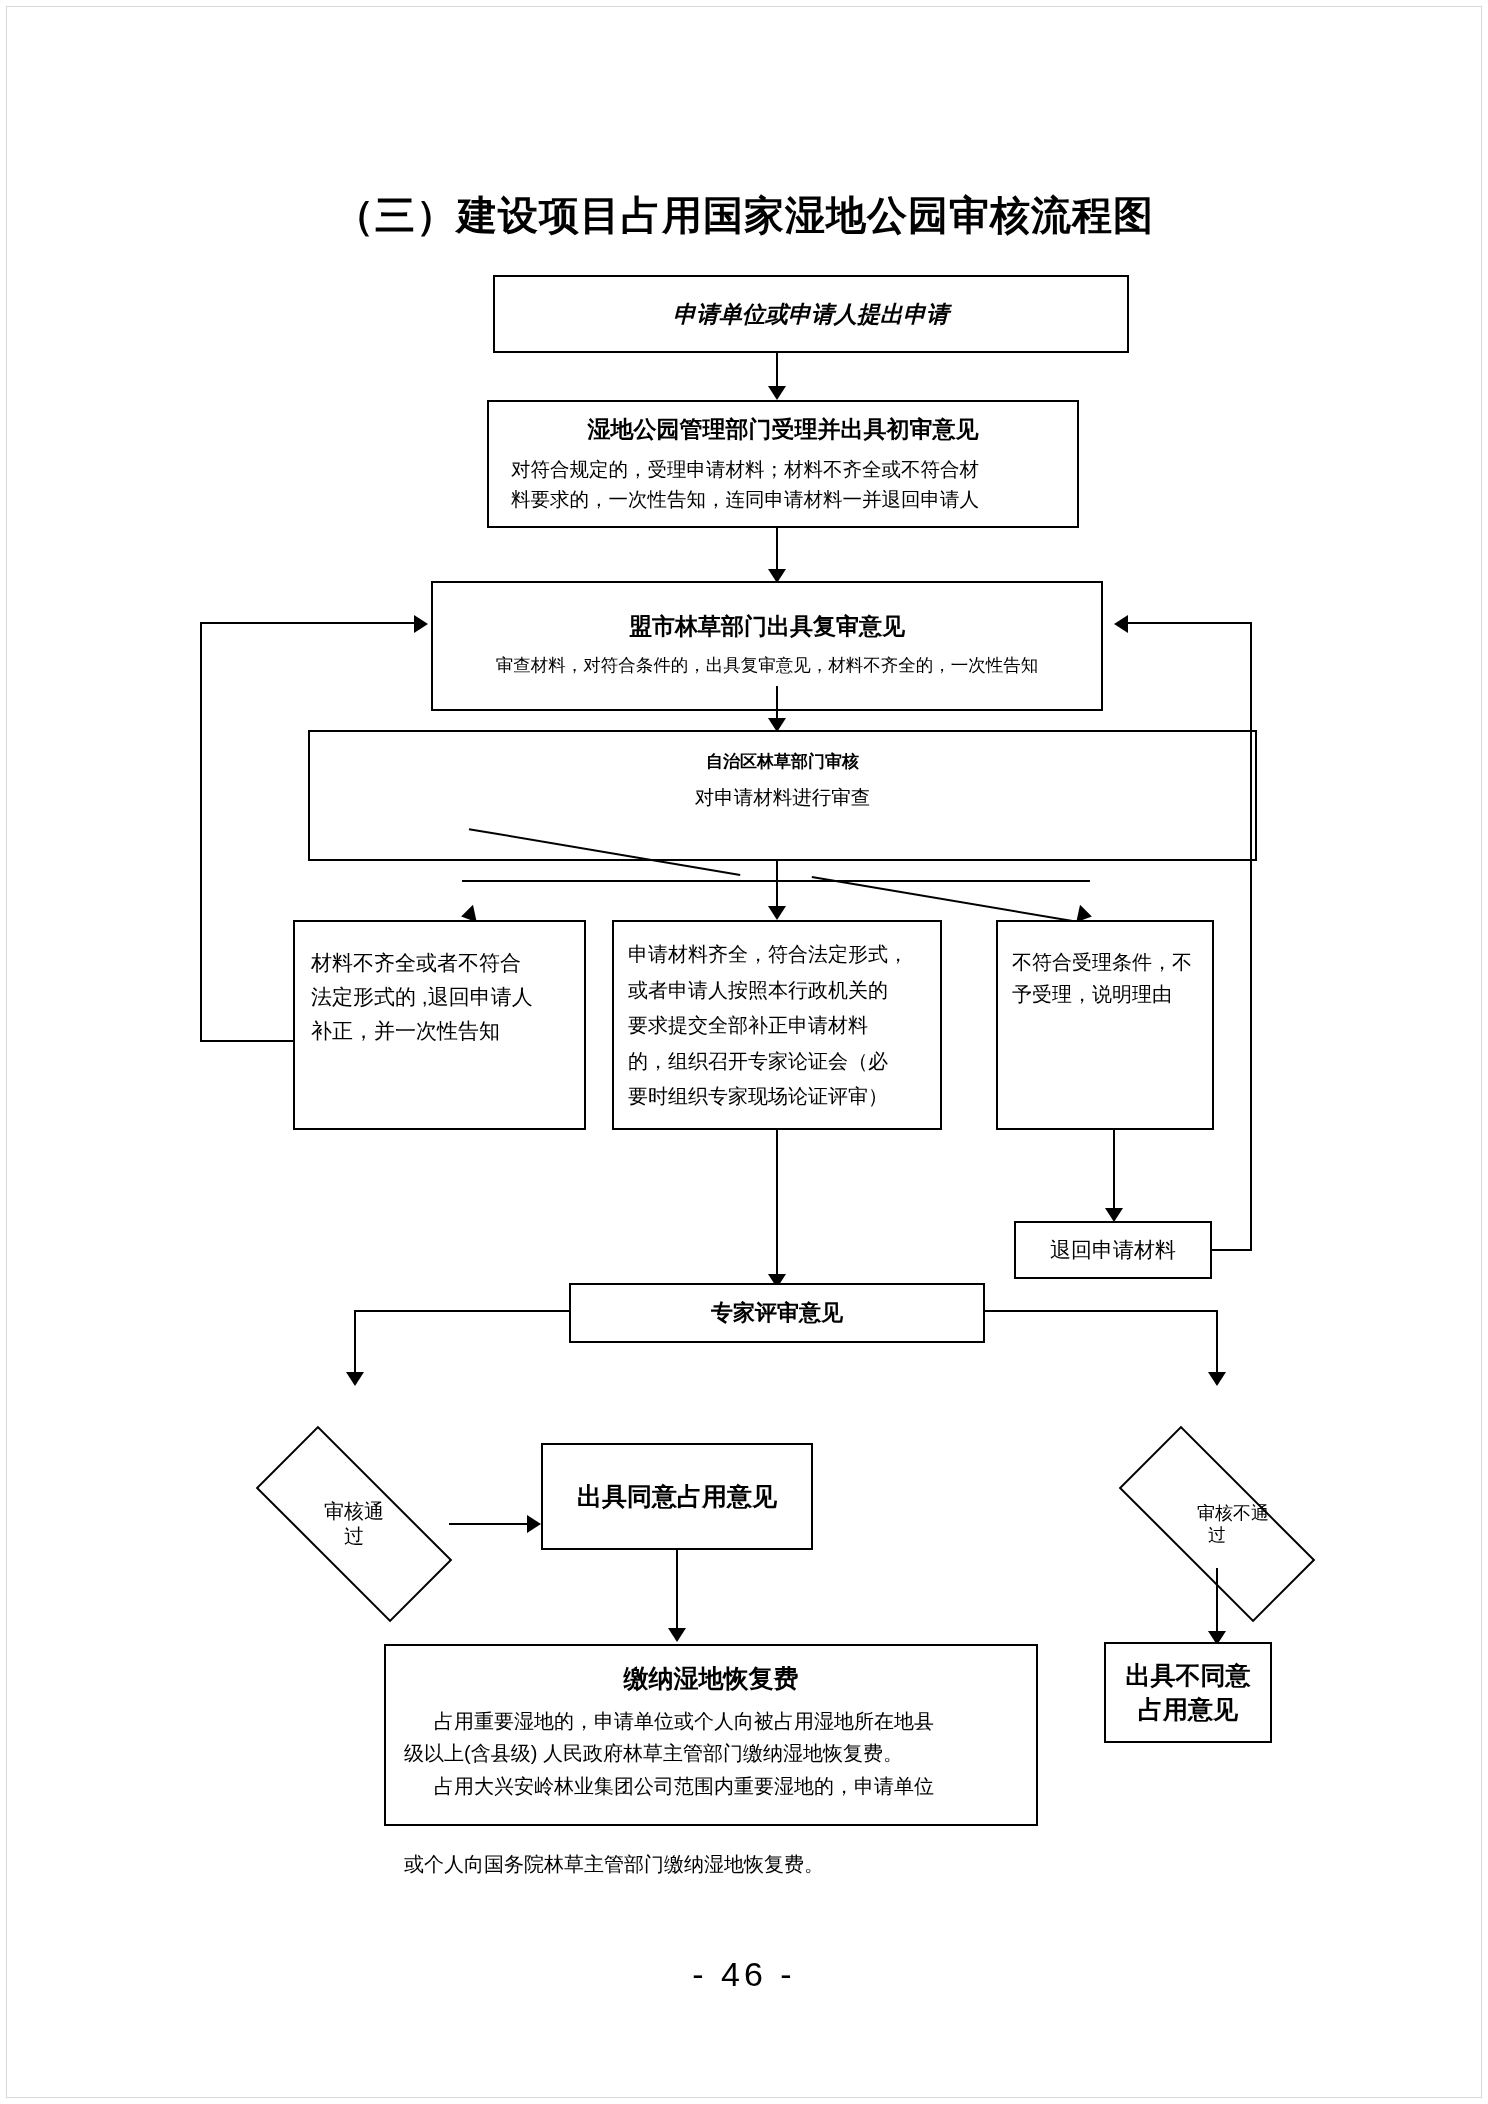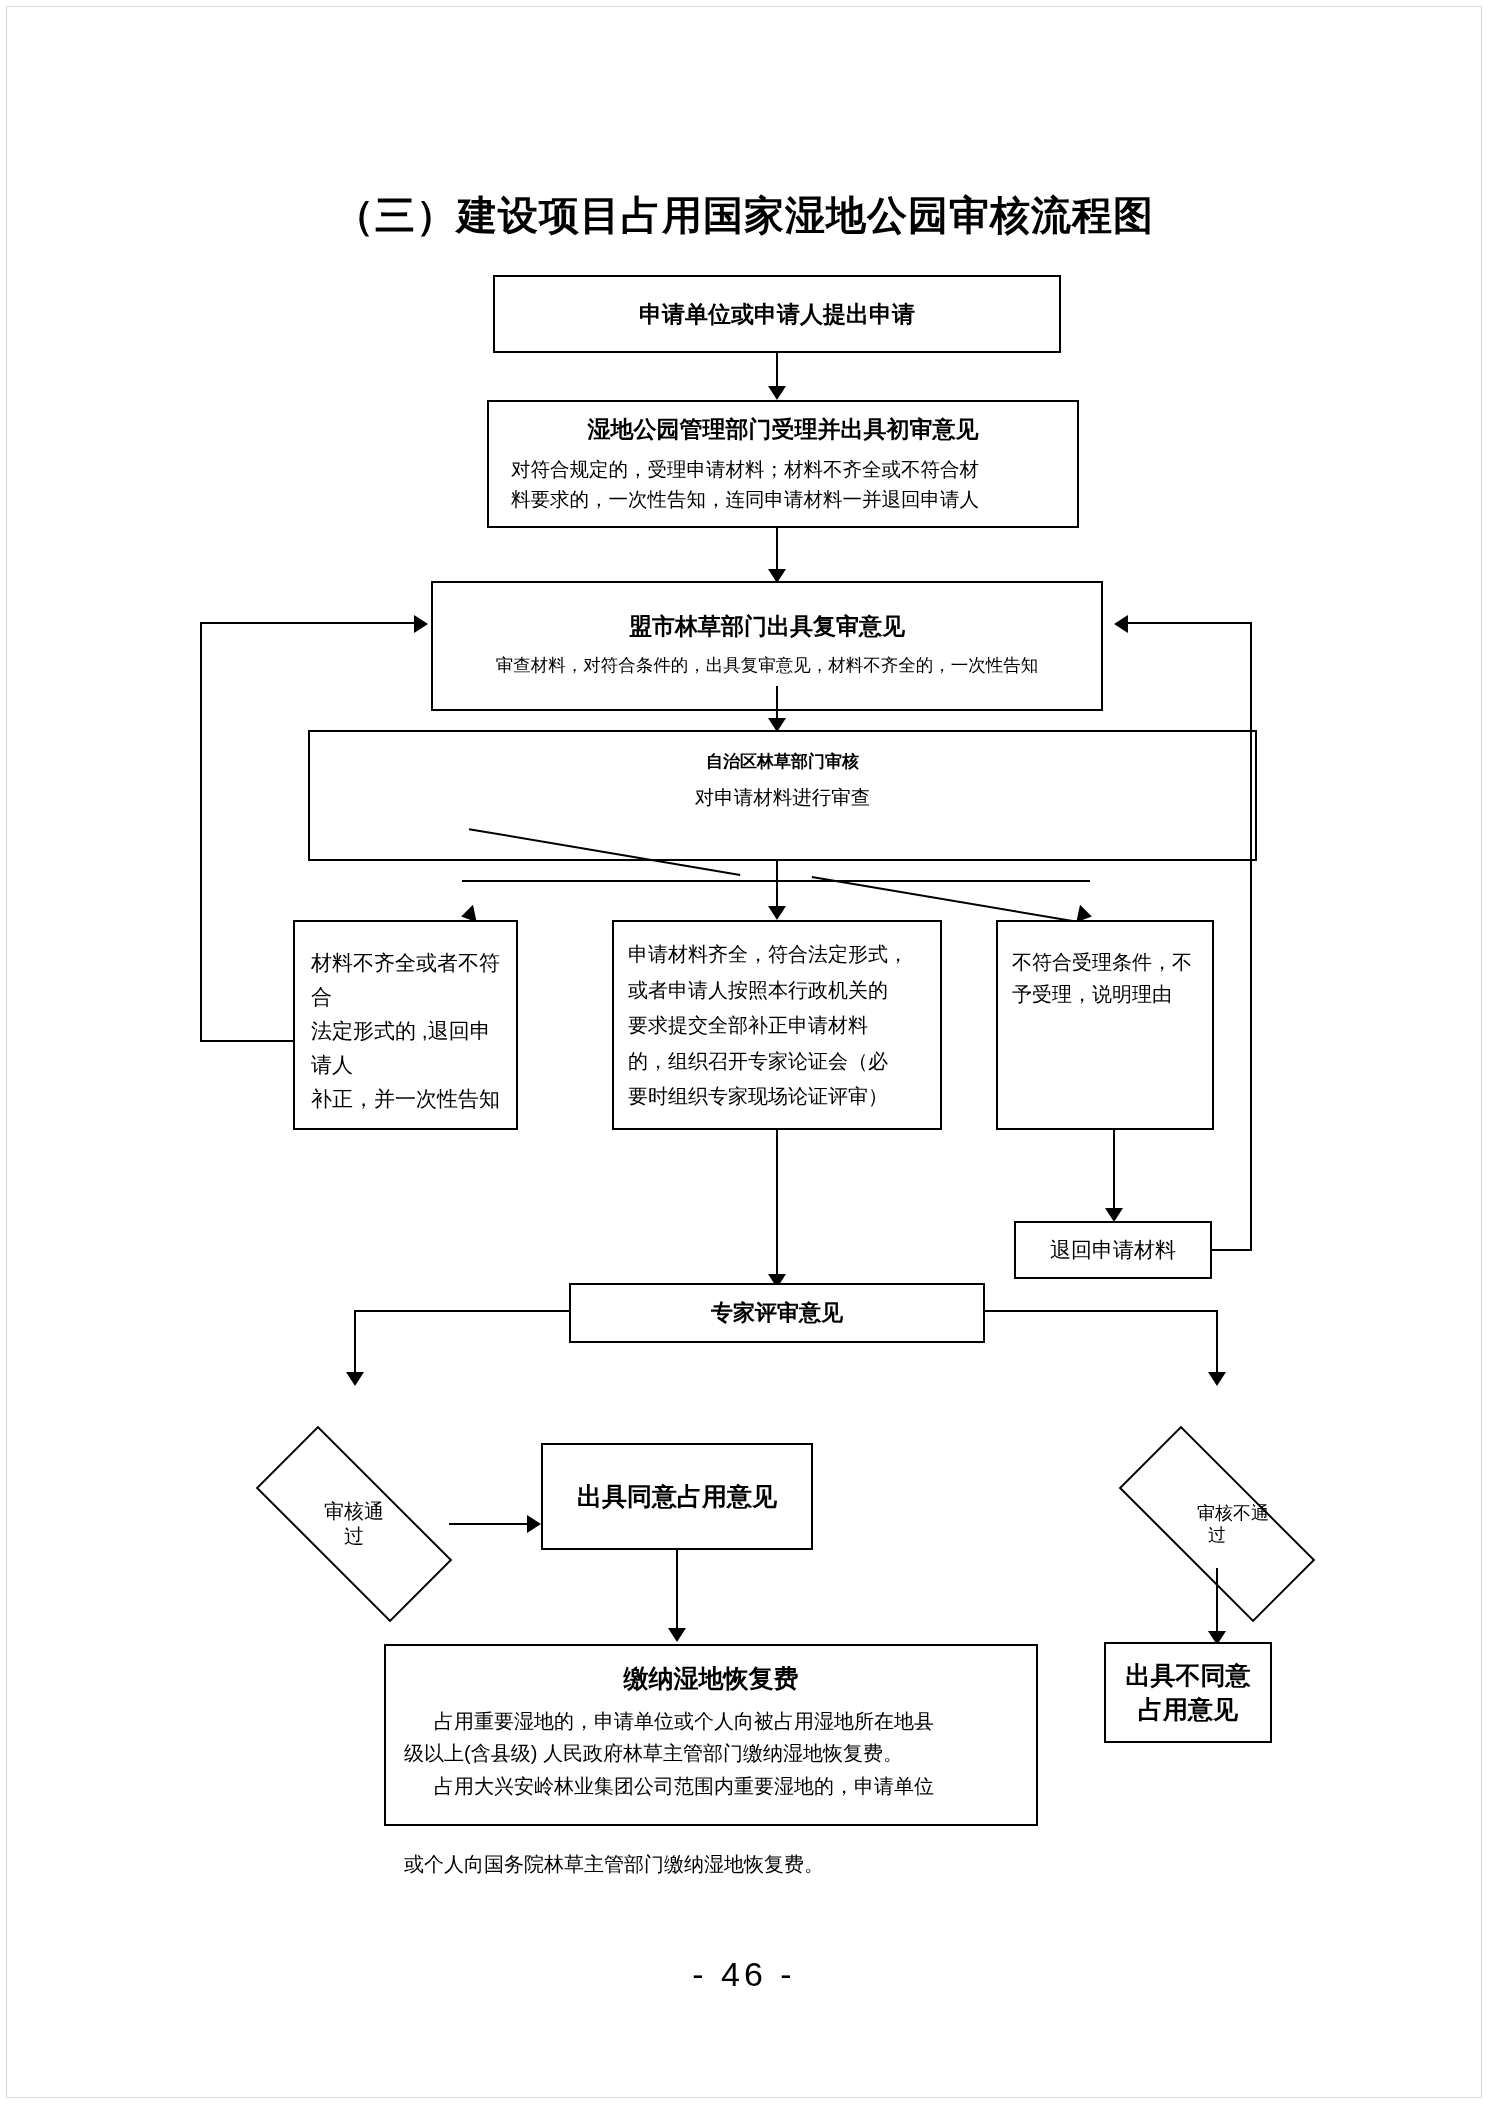"申请单位或申请人提出申请" div.node { font-style: none -> italic; width: 568px -> 636px }
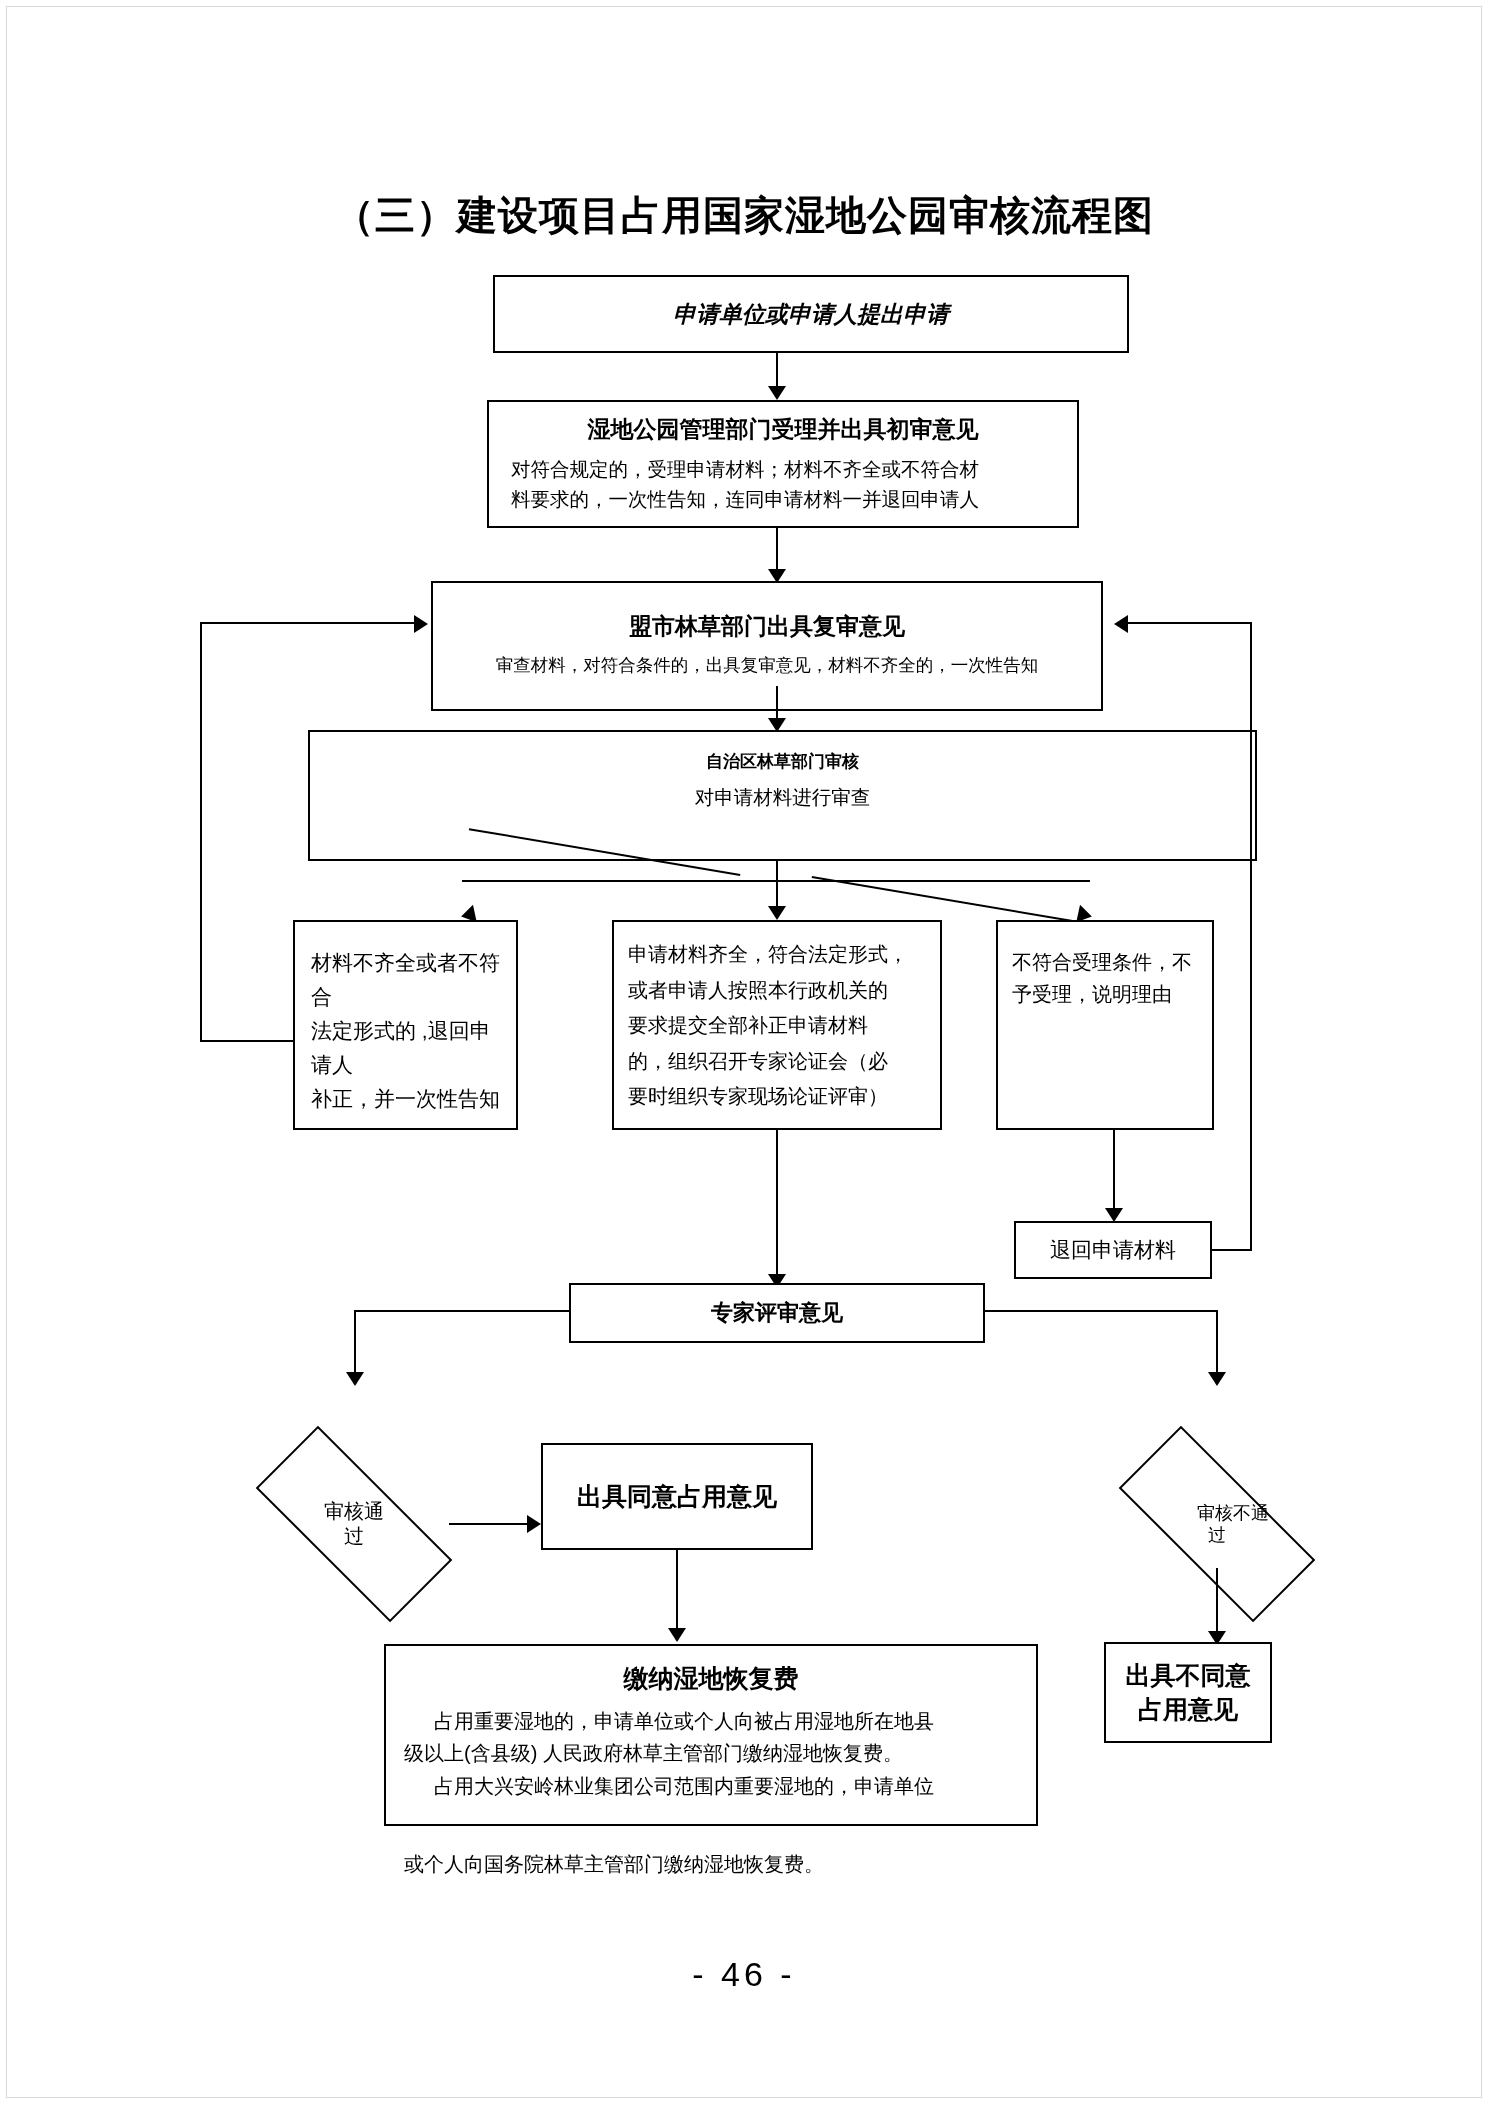"材料不齐全或者不符合" div.node { width: 225px -> 293px }
